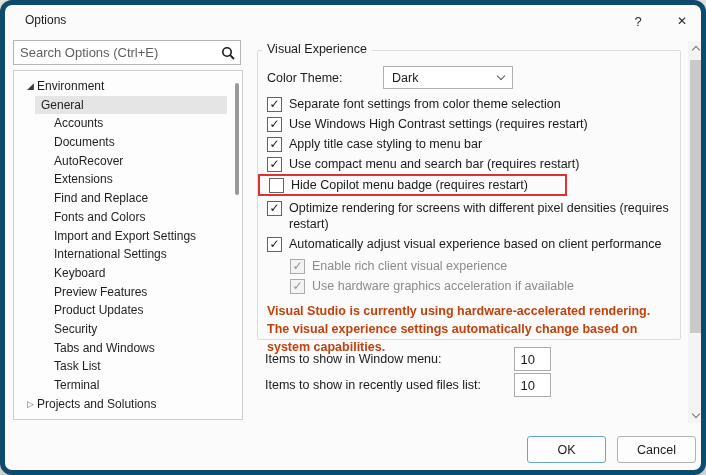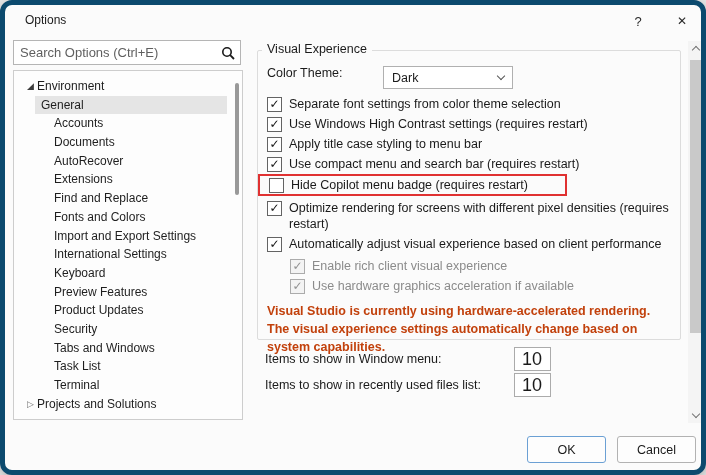"Color Theme:" .theme-row { align-items: none -> center }
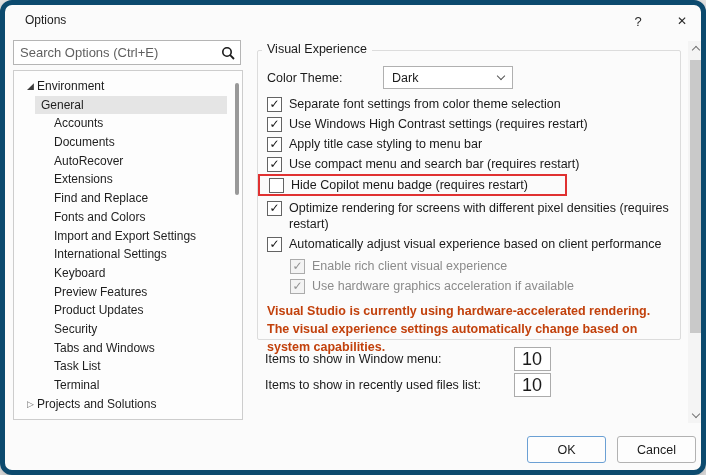"10" .num-input { font-size: 18px -> 13px; padding-right: 8px -> 15px }
